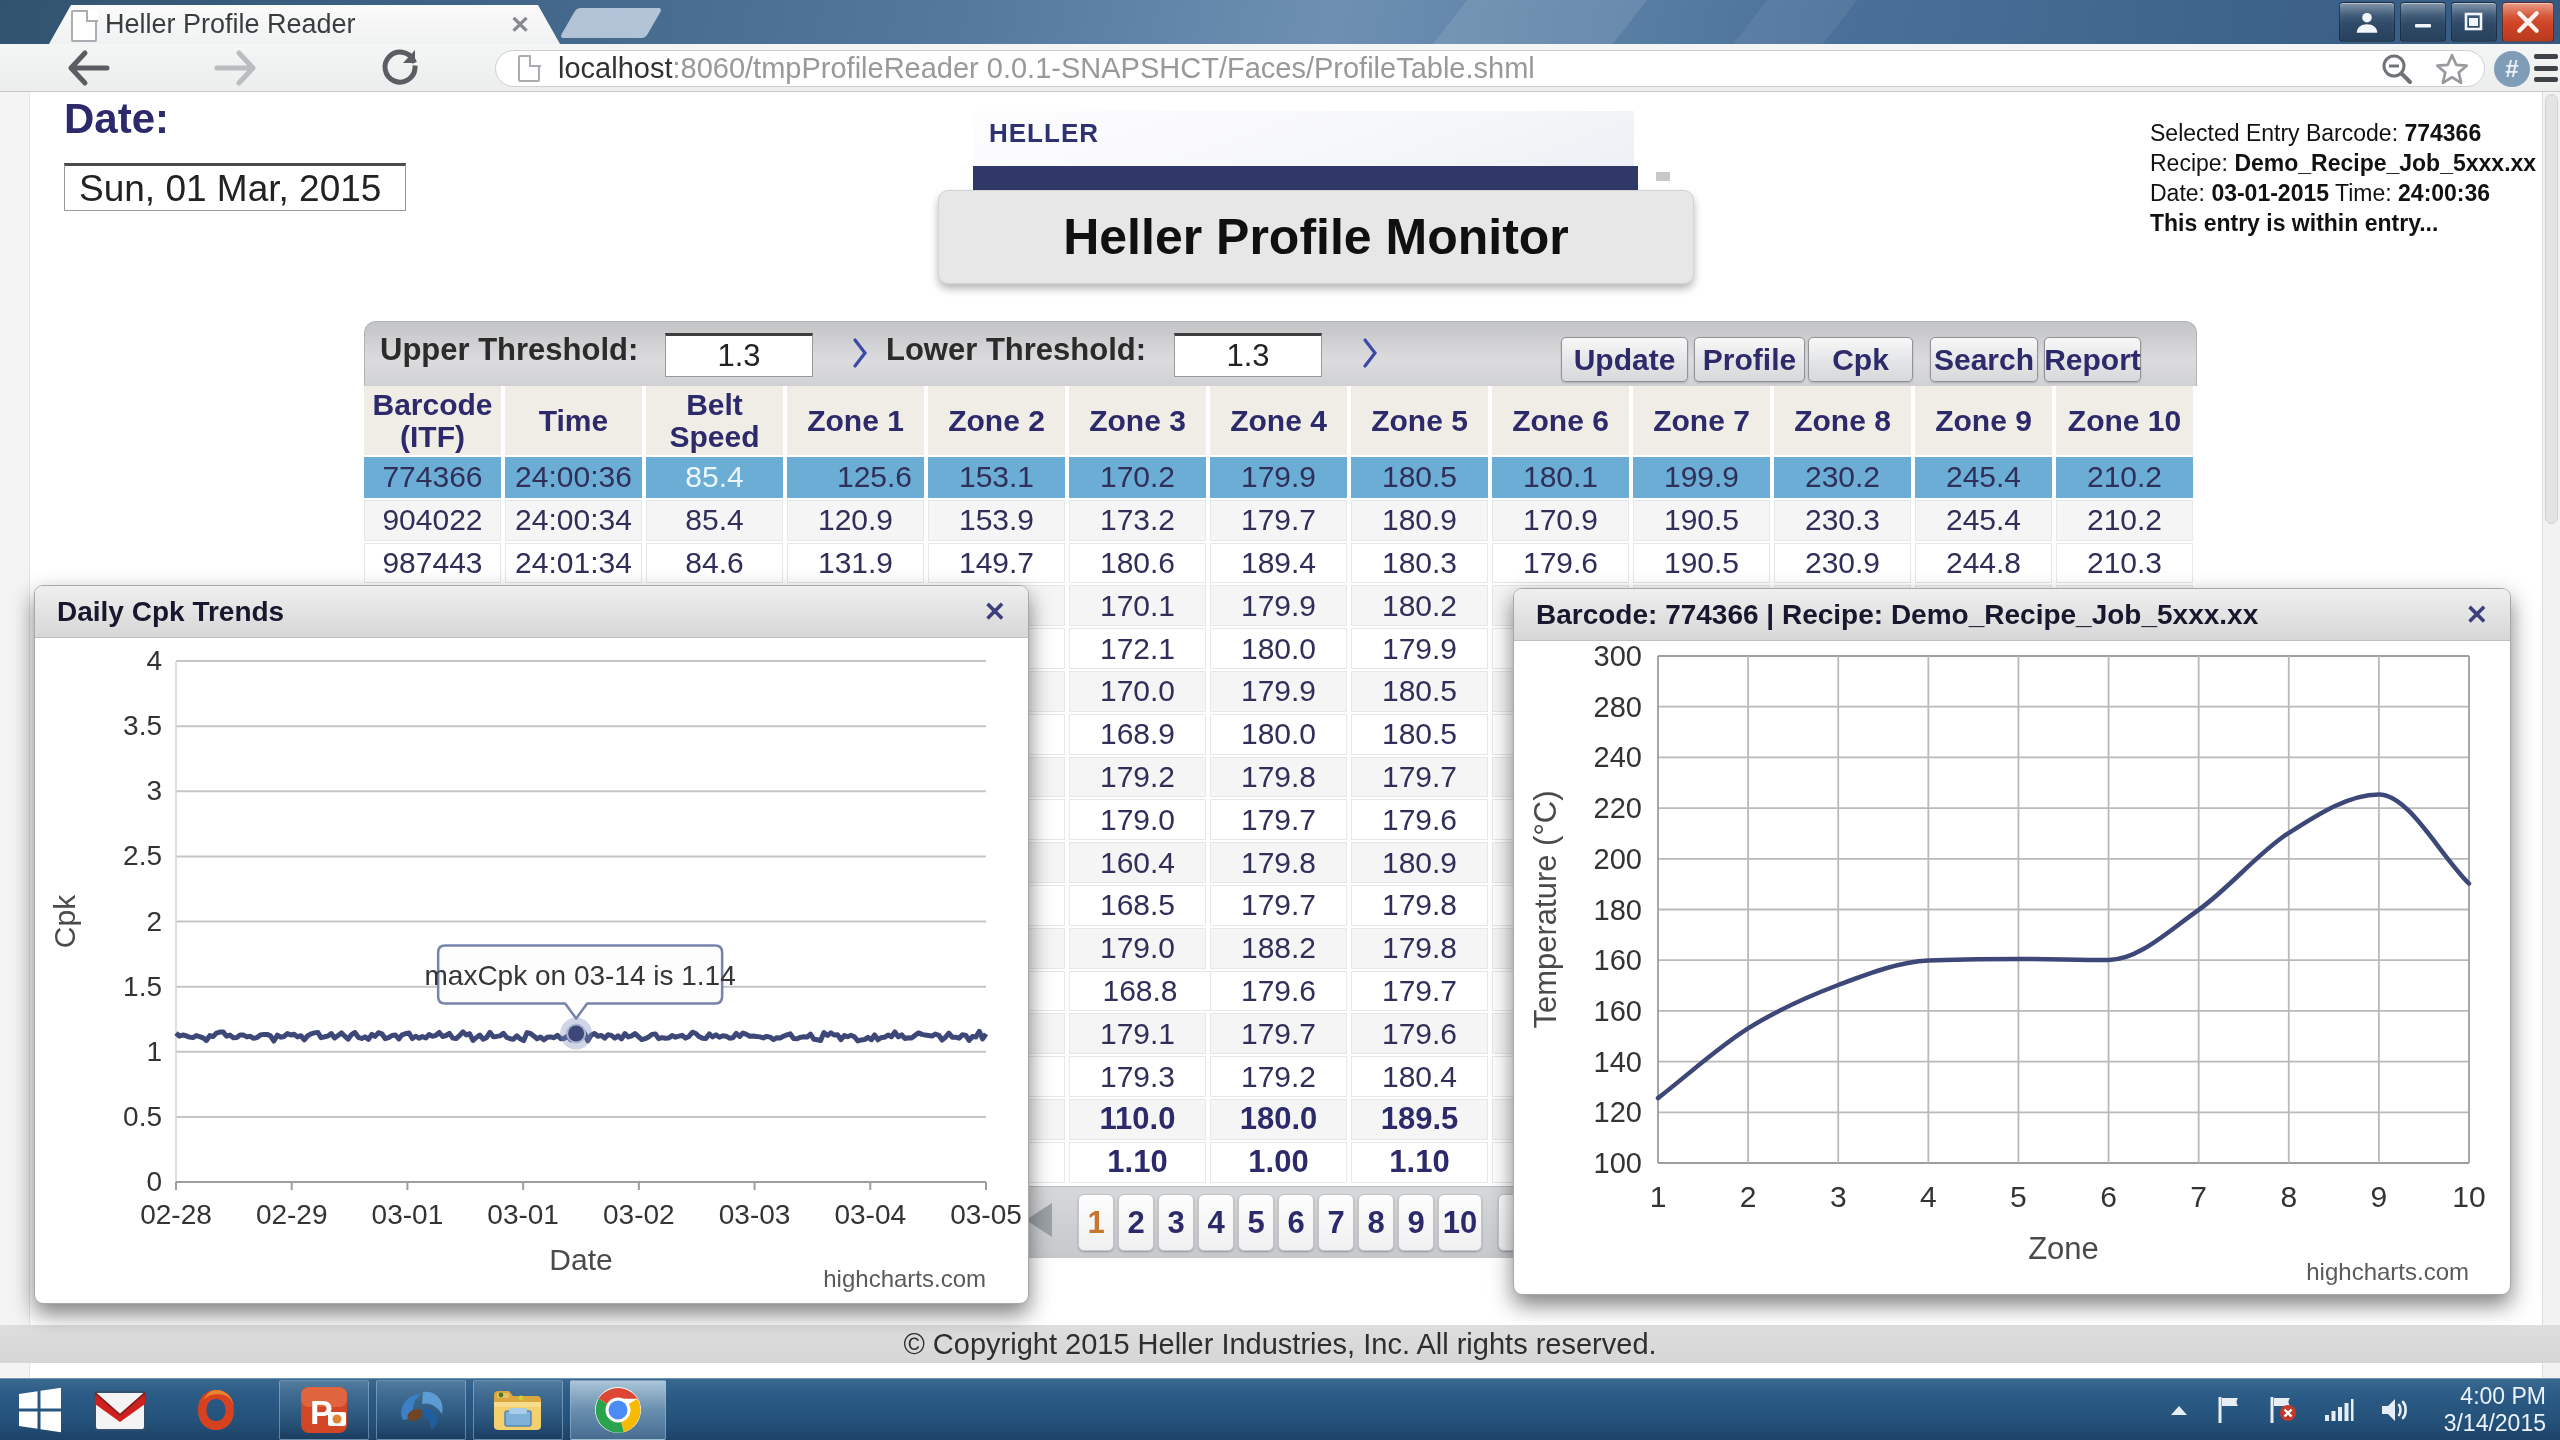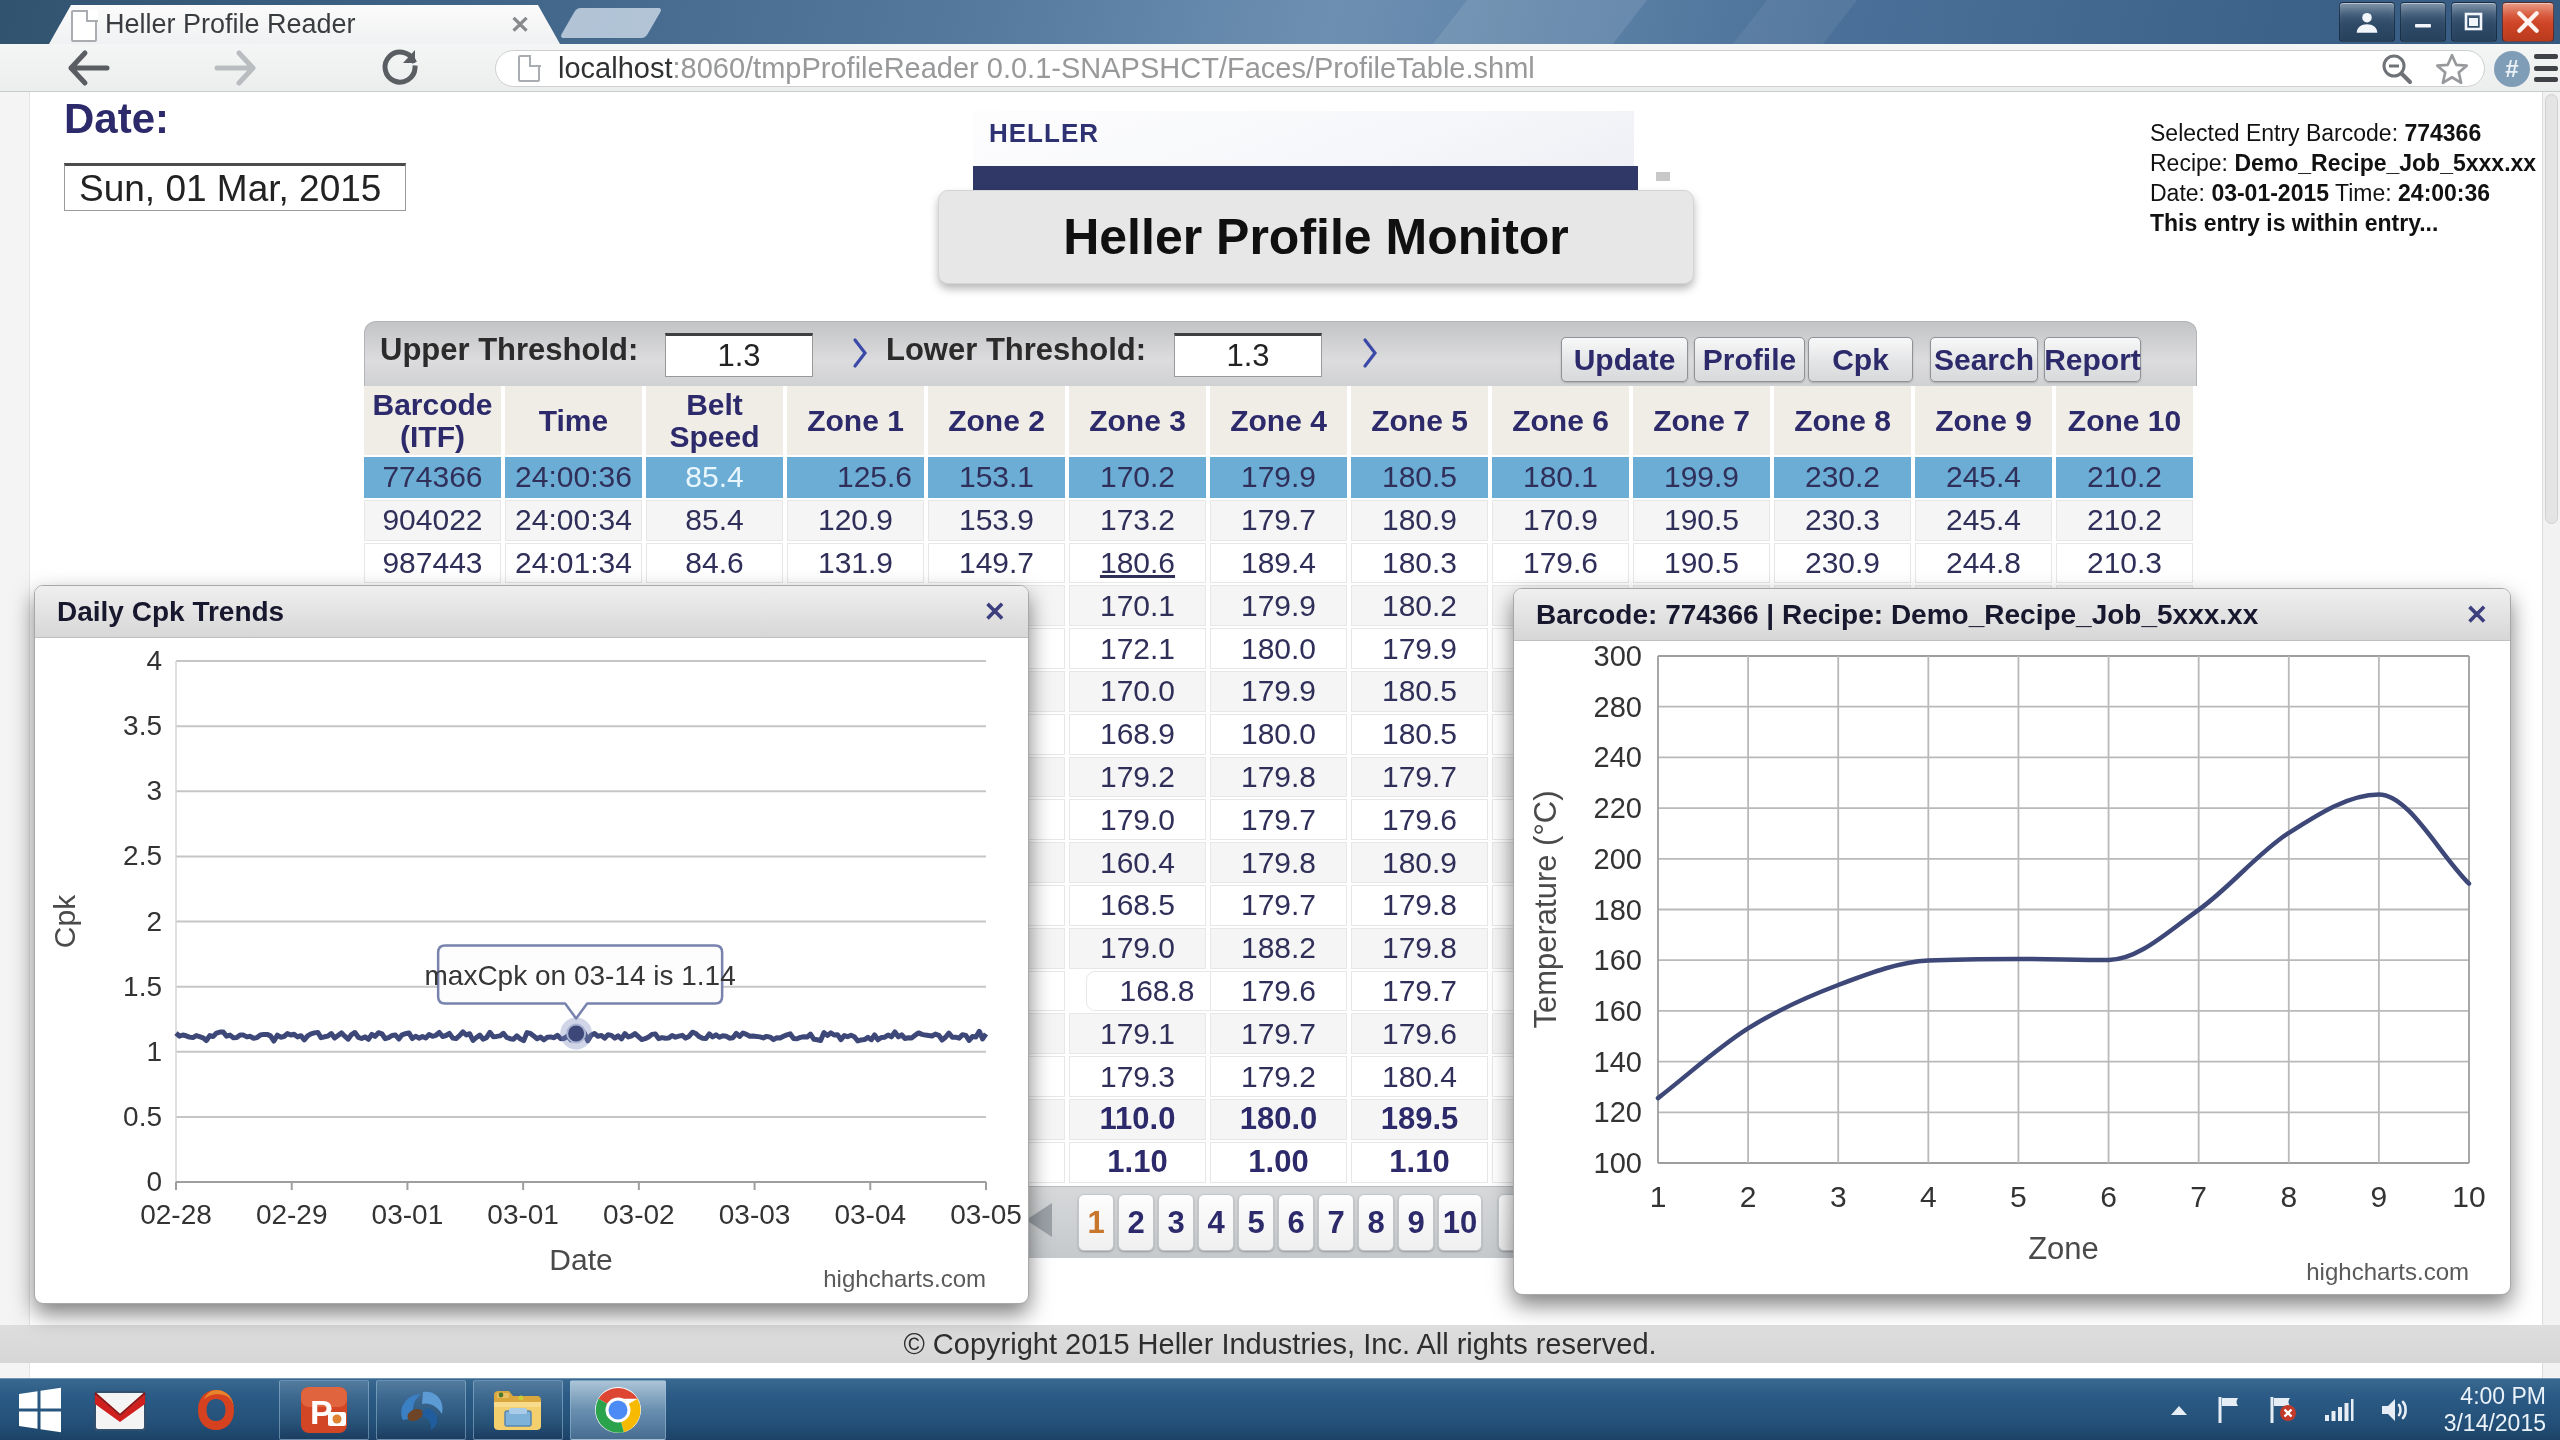"180.6" div.tcell { text-decoration: underline -> none }
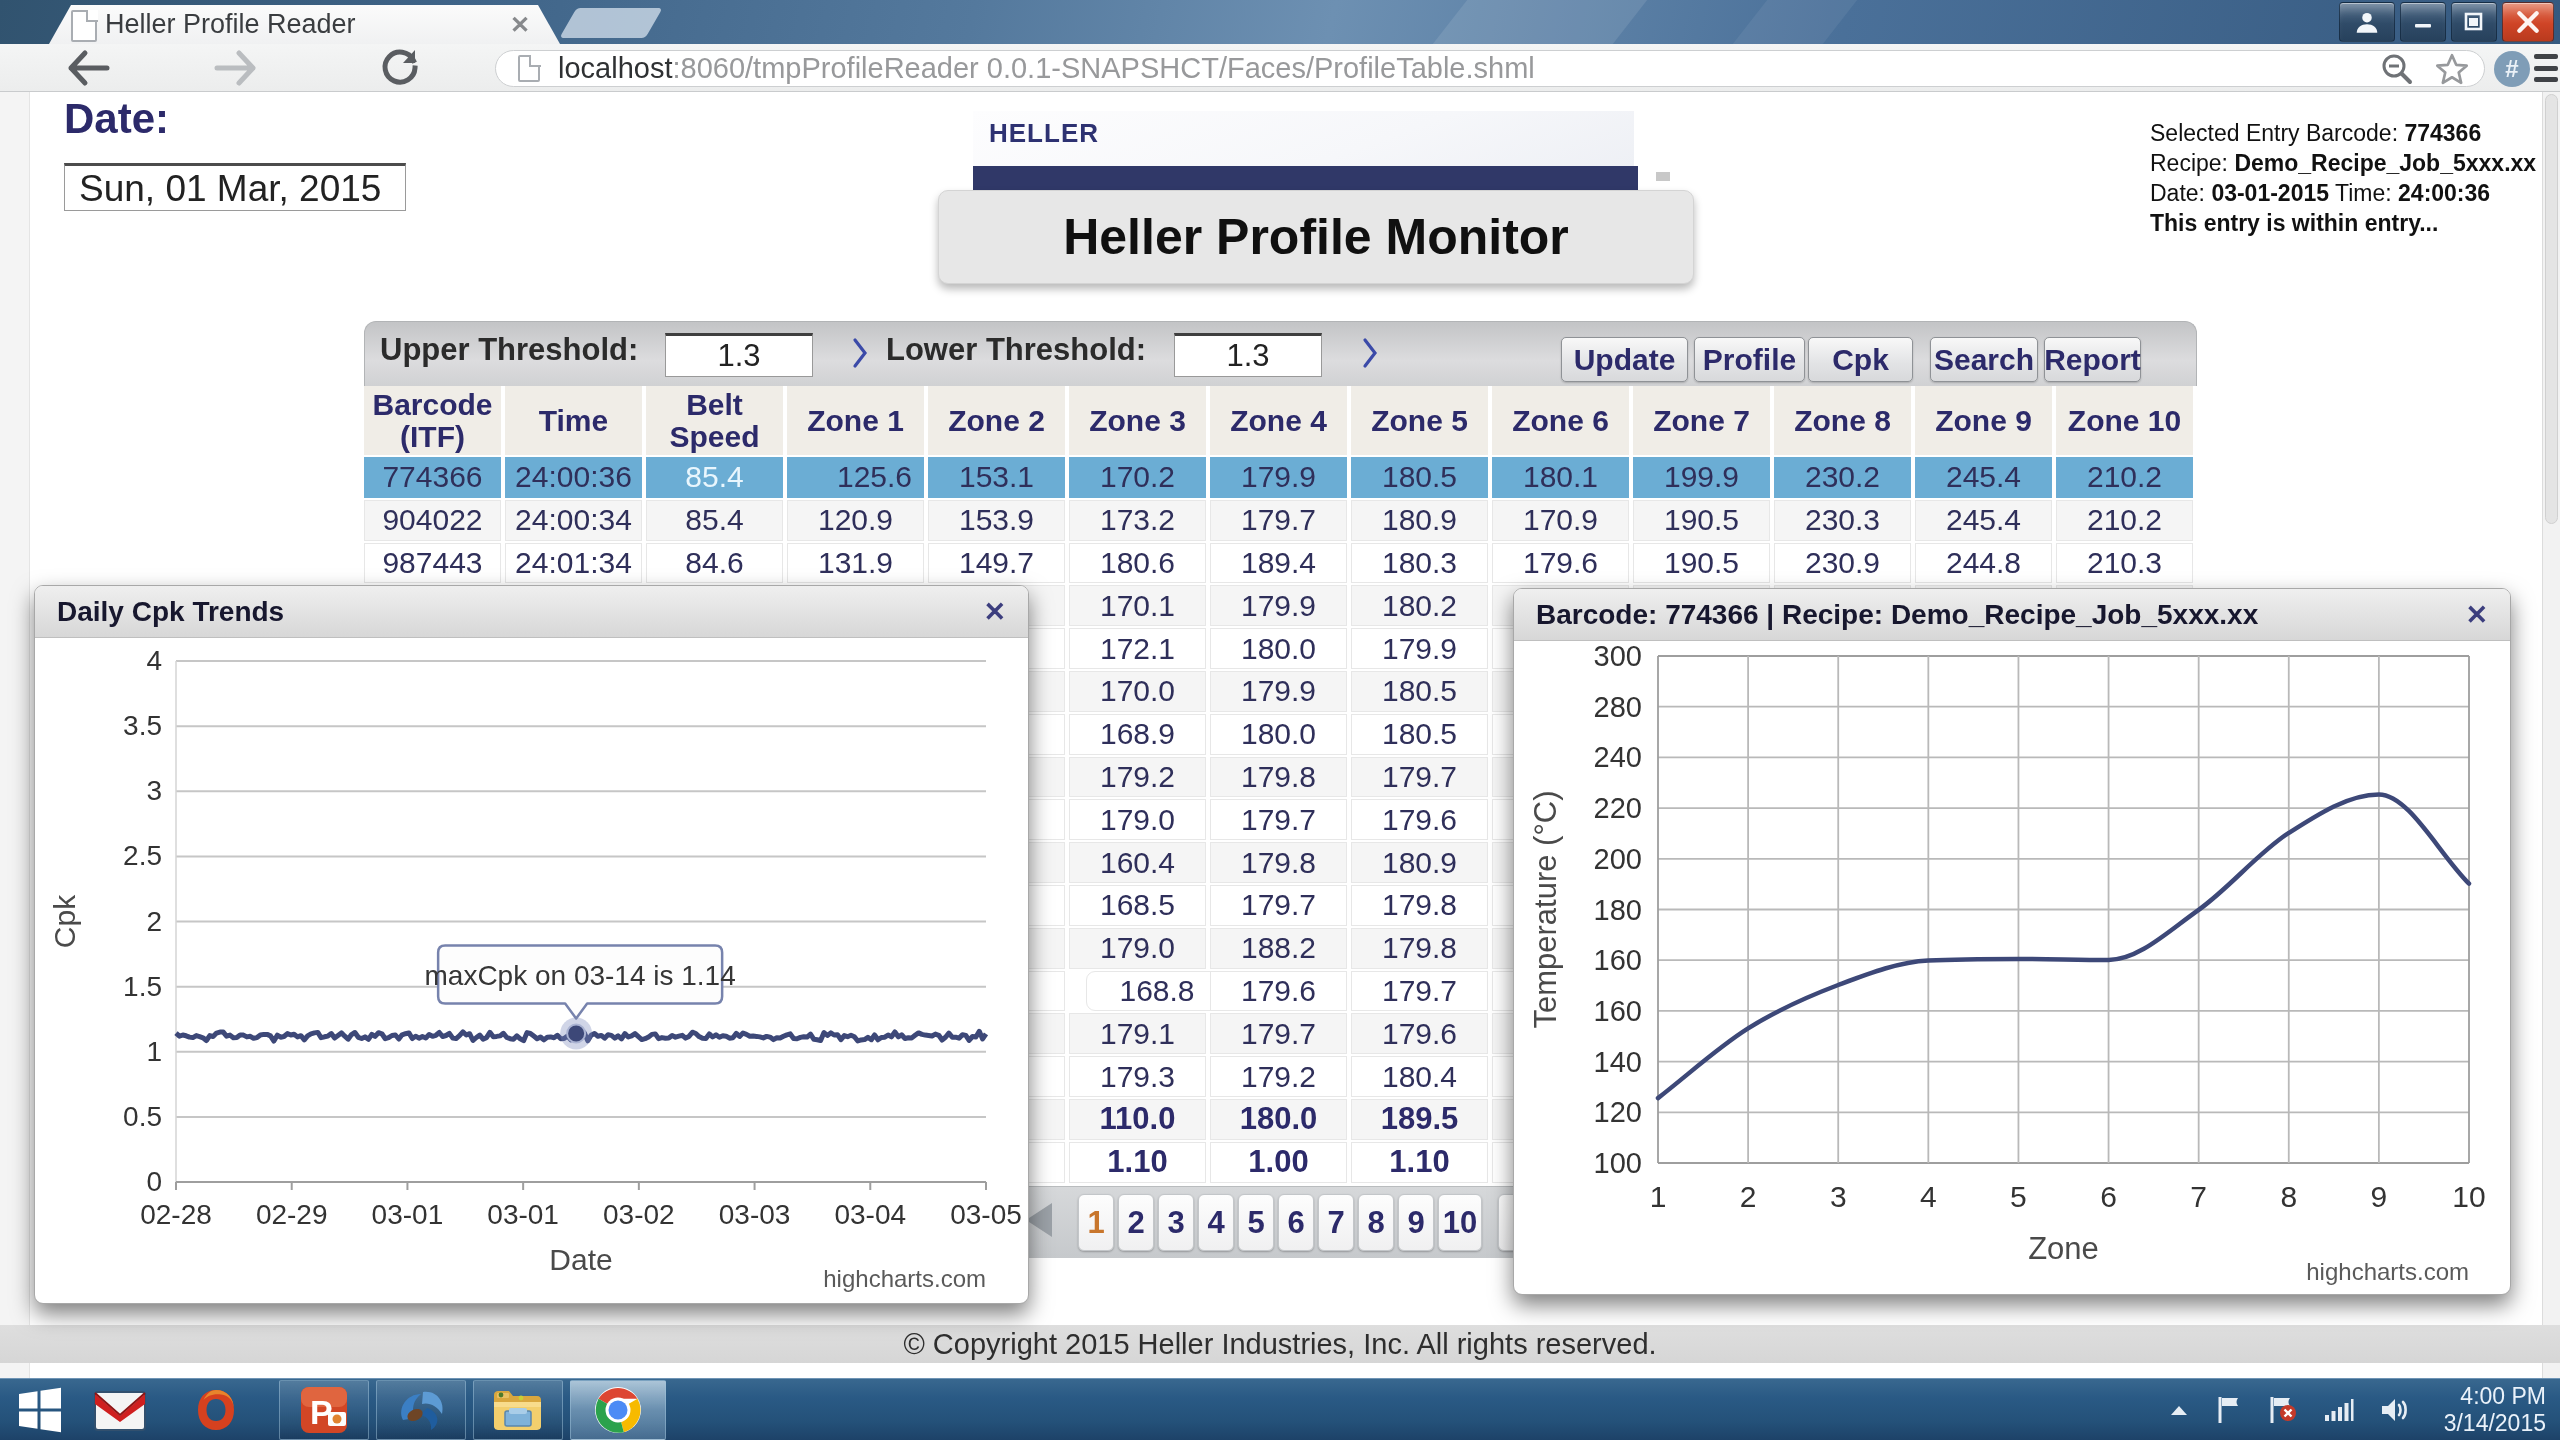"168.8" div.tcell { border-radius: 9px -> none; left: 722px -> 705px }
